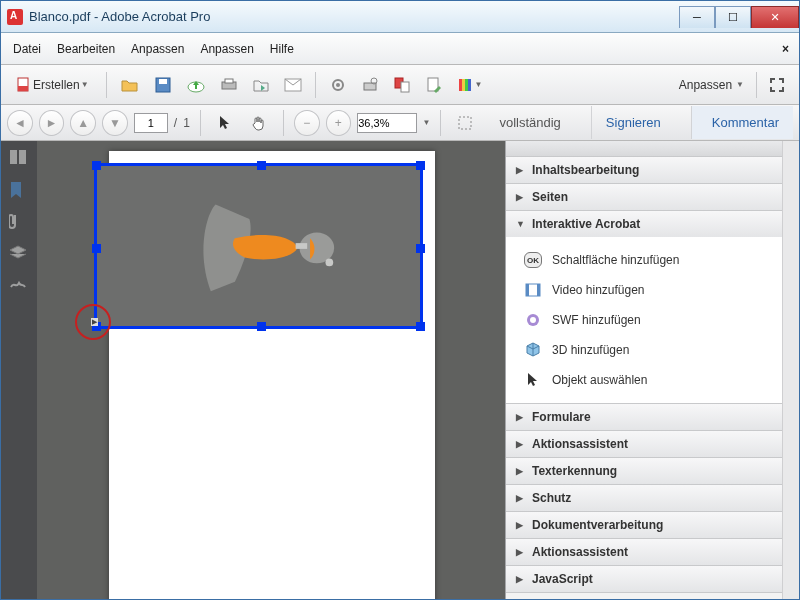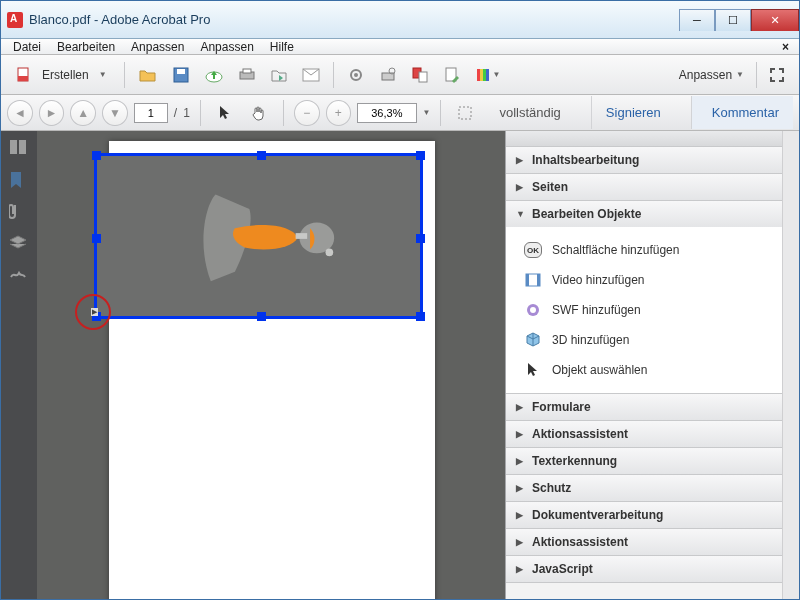"Blanco.pdf - Adobe Acrobat Pro" .titlebar { height: 38px -> 32px }
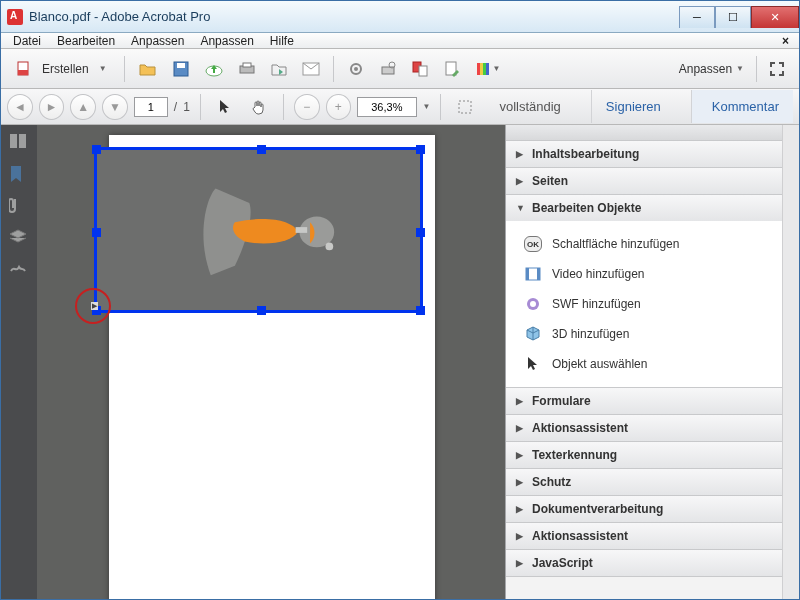"Datei" .menubar { height: 16px -> 32px }
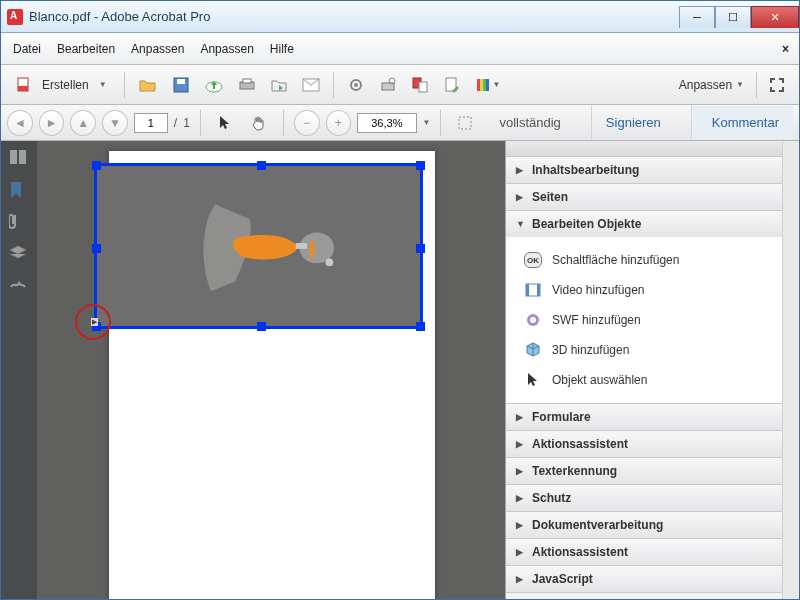"Erstellen" .tbtn.withlabel { gap: 10px -> 1px }
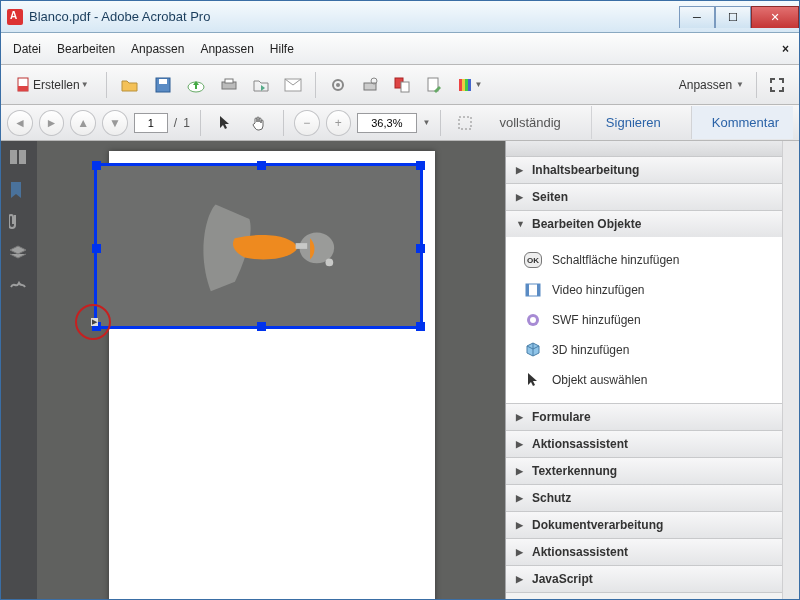"36,3%" .zoomsel { justify-content: center -> none }
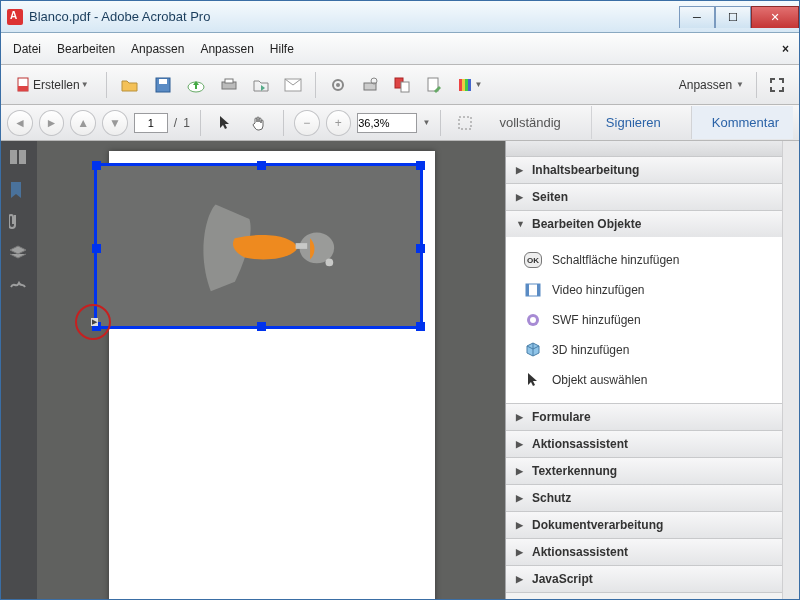"Bearbeiten Objekte" span { text: Bearbeiten Objekte -> Interaktive Acrobat }
